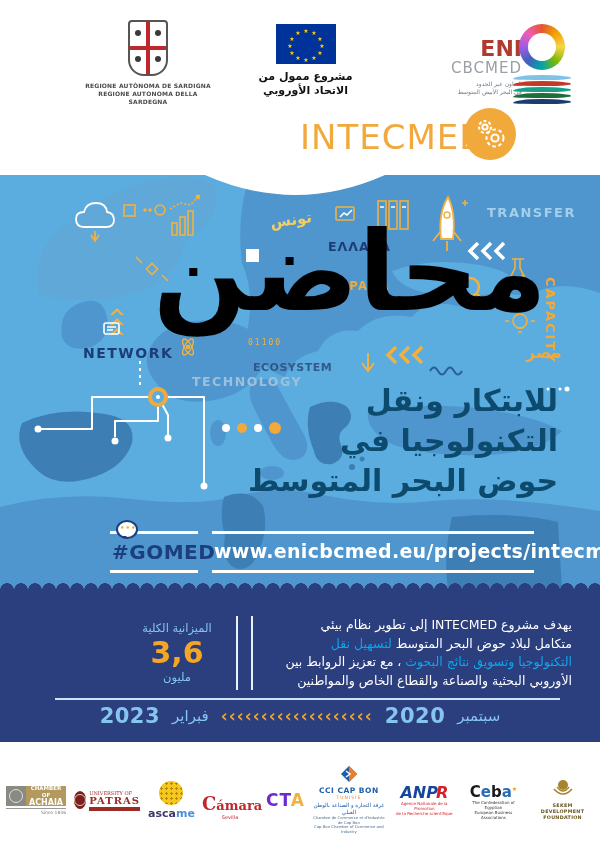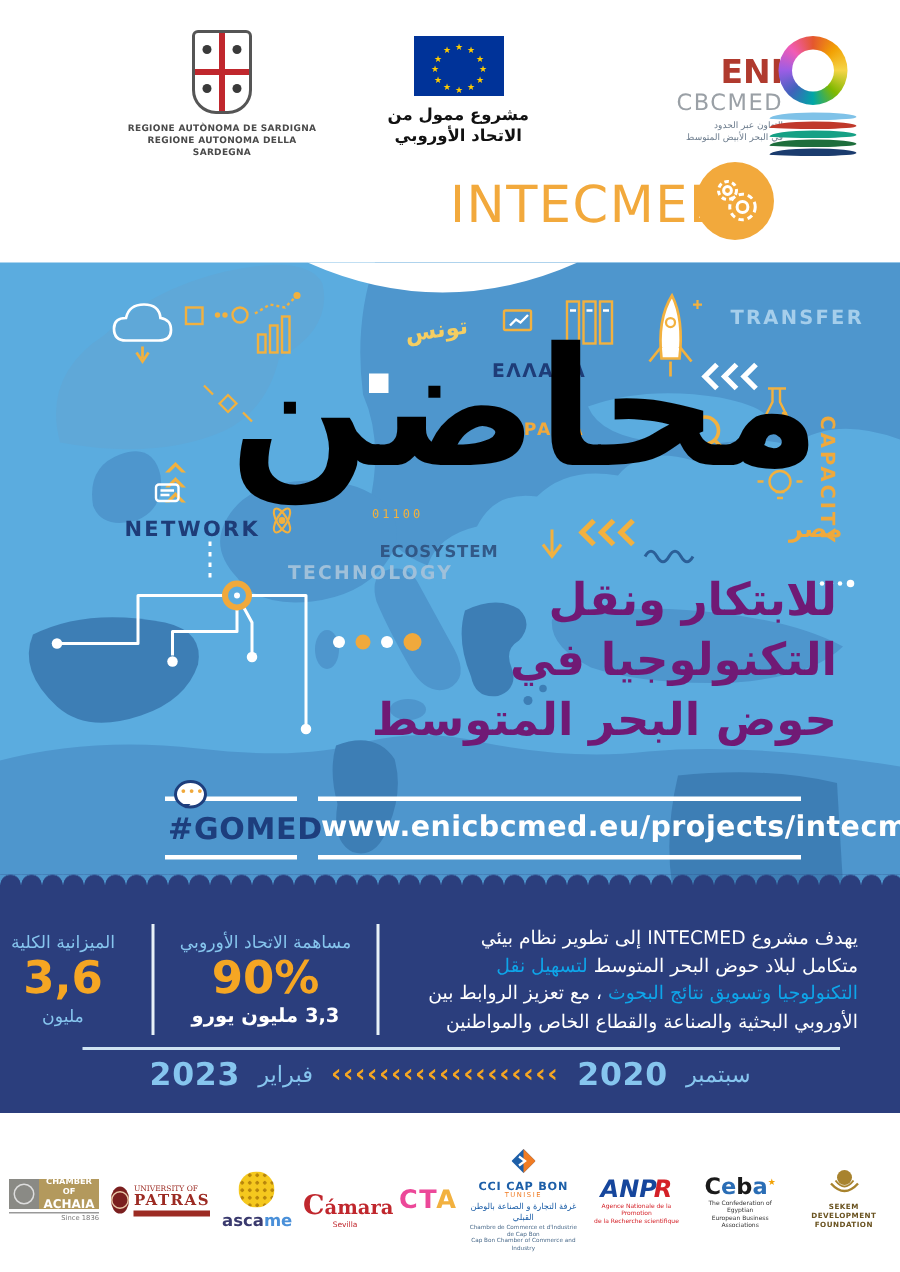"للابتكار ونقل" .sub-ar { color: #701a75 -> #0c4a6e }
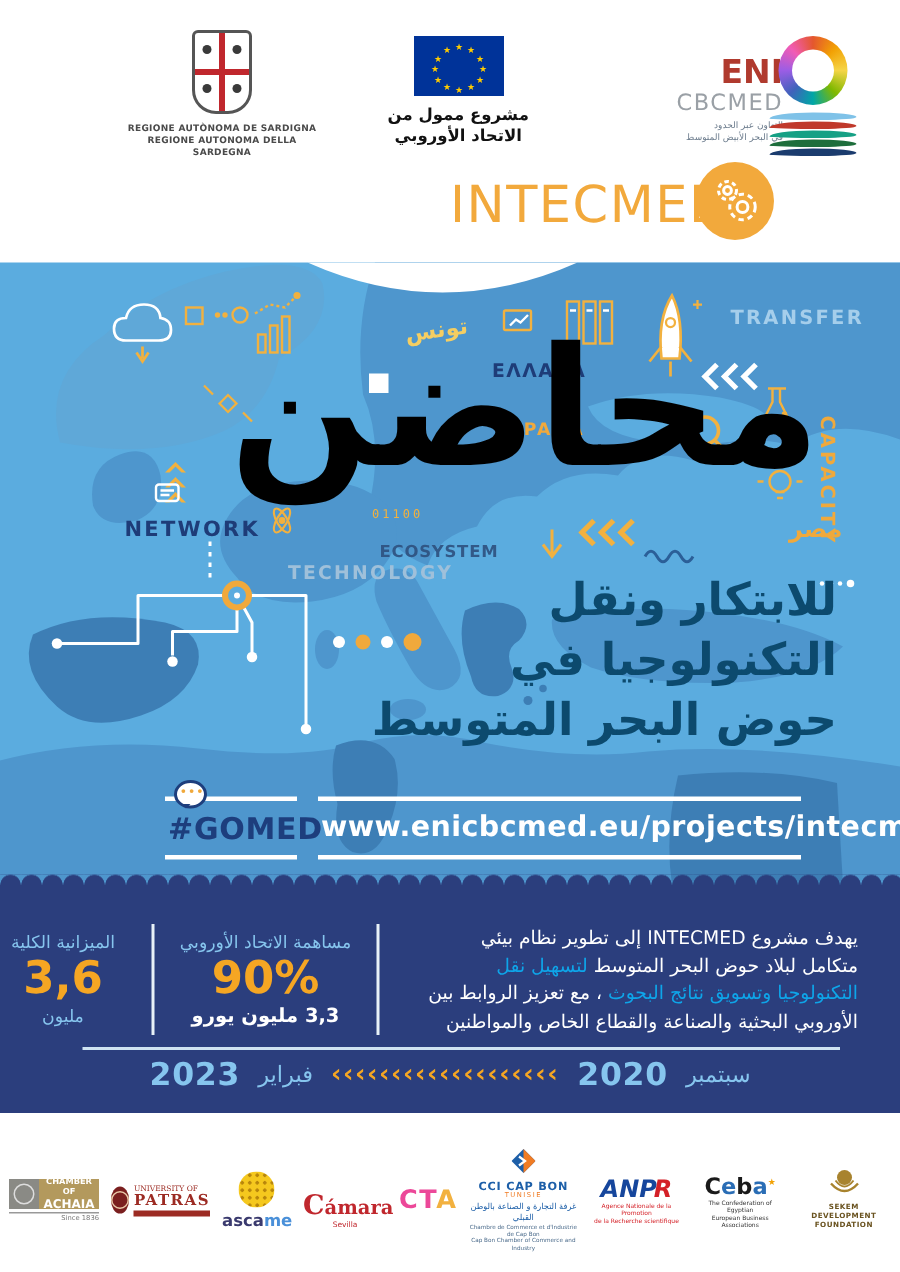"مساهمة الاتحاد الأوروبي" div.stat { html: <div> <div>مساهمة الاتحاد الأوروبي</div> <div>90%</div> <div>3,3 مليون يورو</div> </div> -> none }
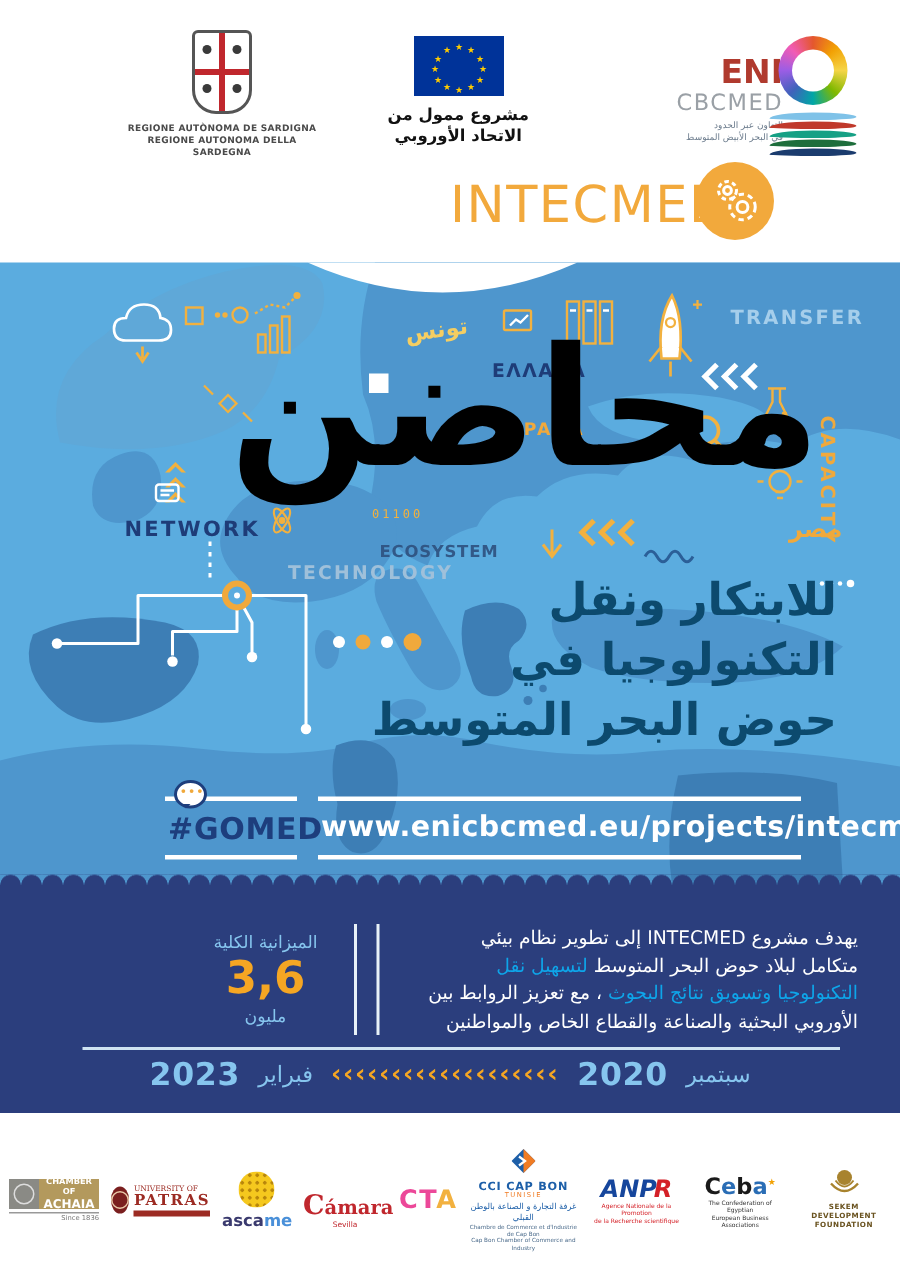"CT" .cta-bk { color: #ec4899 -> #6d28d9 }
